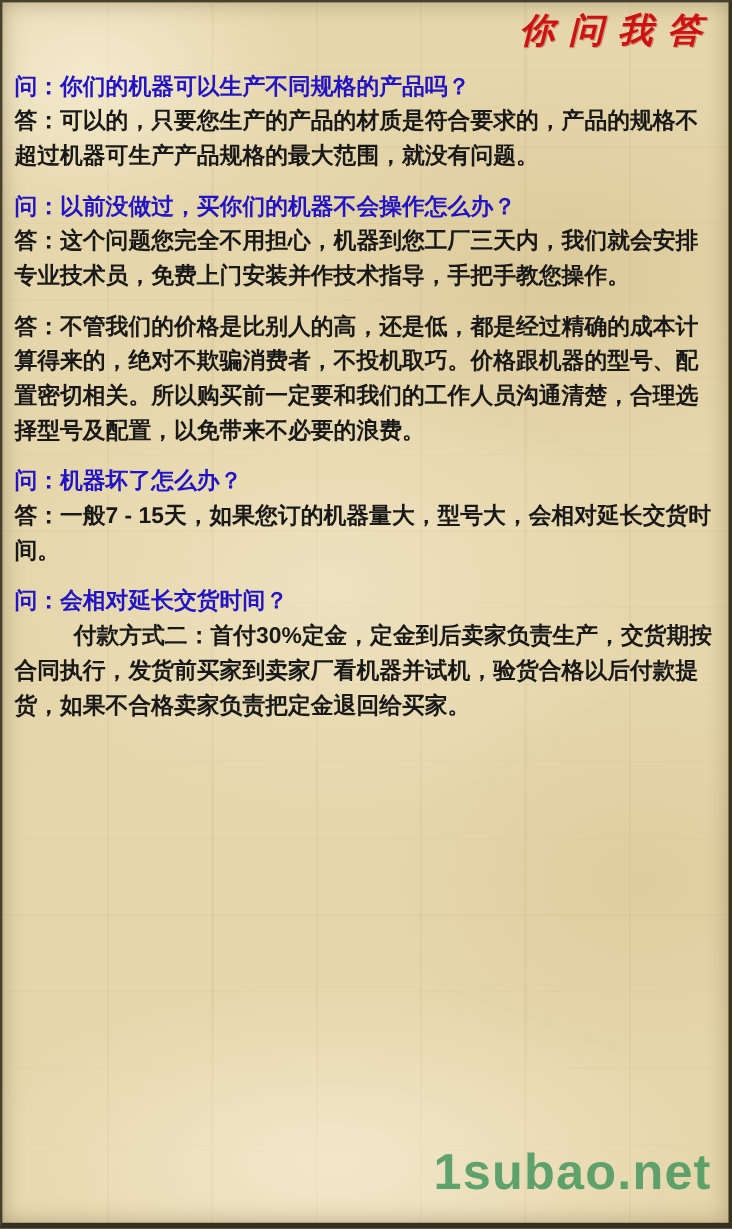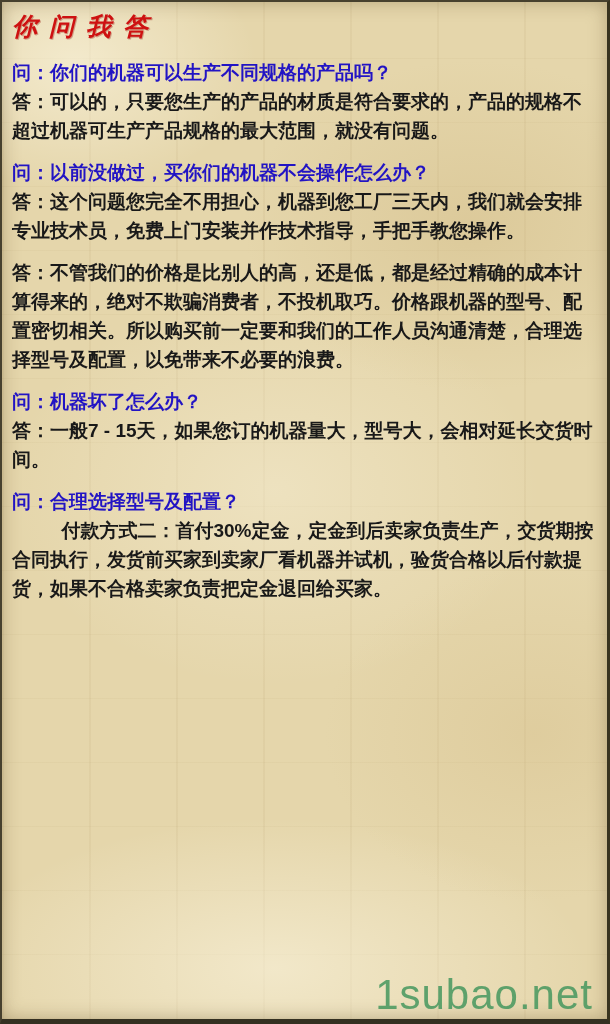"你问我答" .title { font-size: 25px -> 29px; text-align: left -> right }
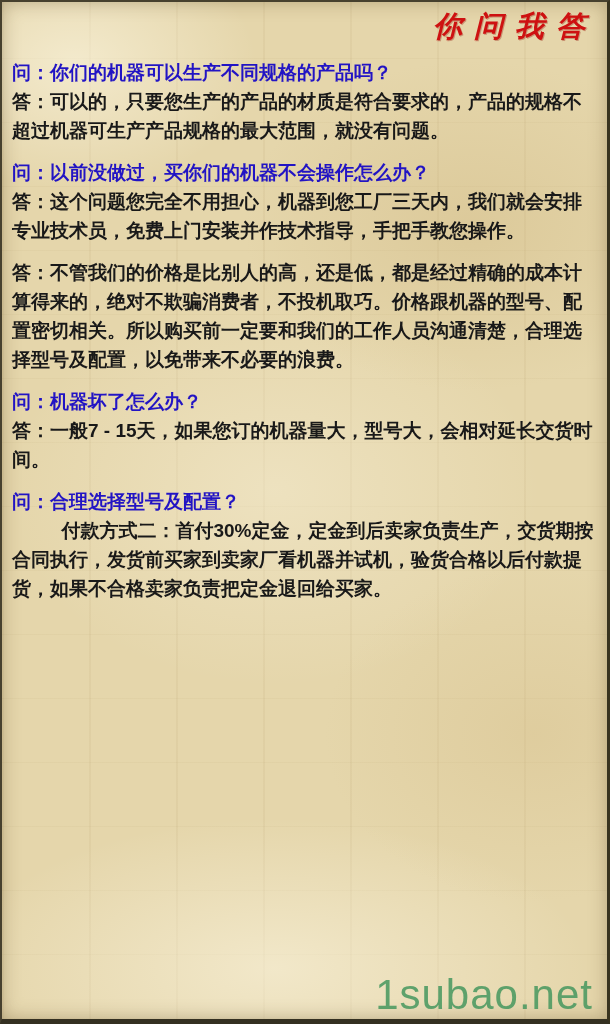"问：合理选择型号及配置？" p.q { text: 合理选择型号及配置 -> 会相对延长交货时间 }
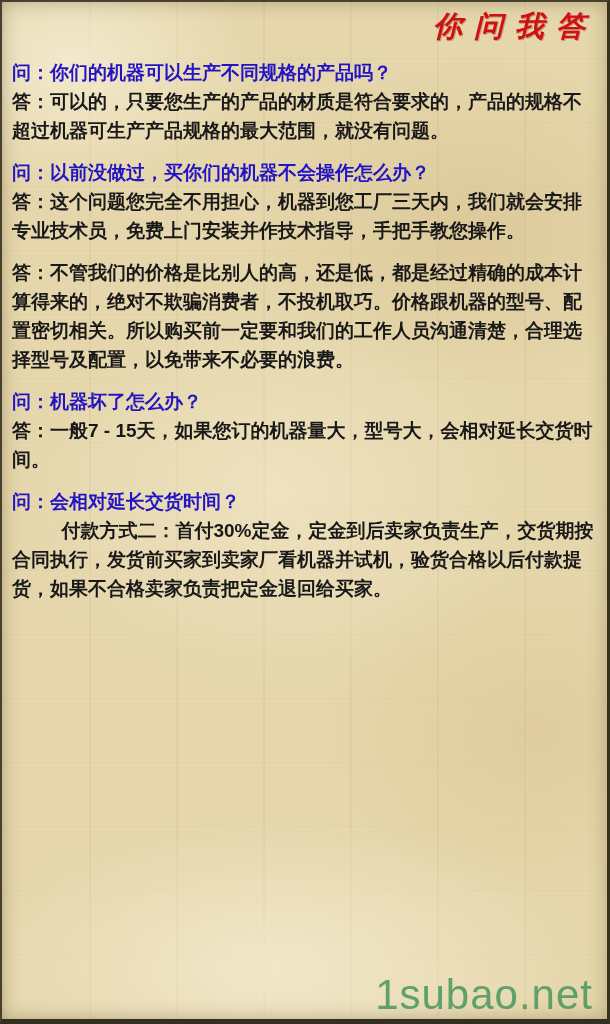"1subao.net" .watermark { bottom: 0 -> 18px; font-weight: normal -> bold }
